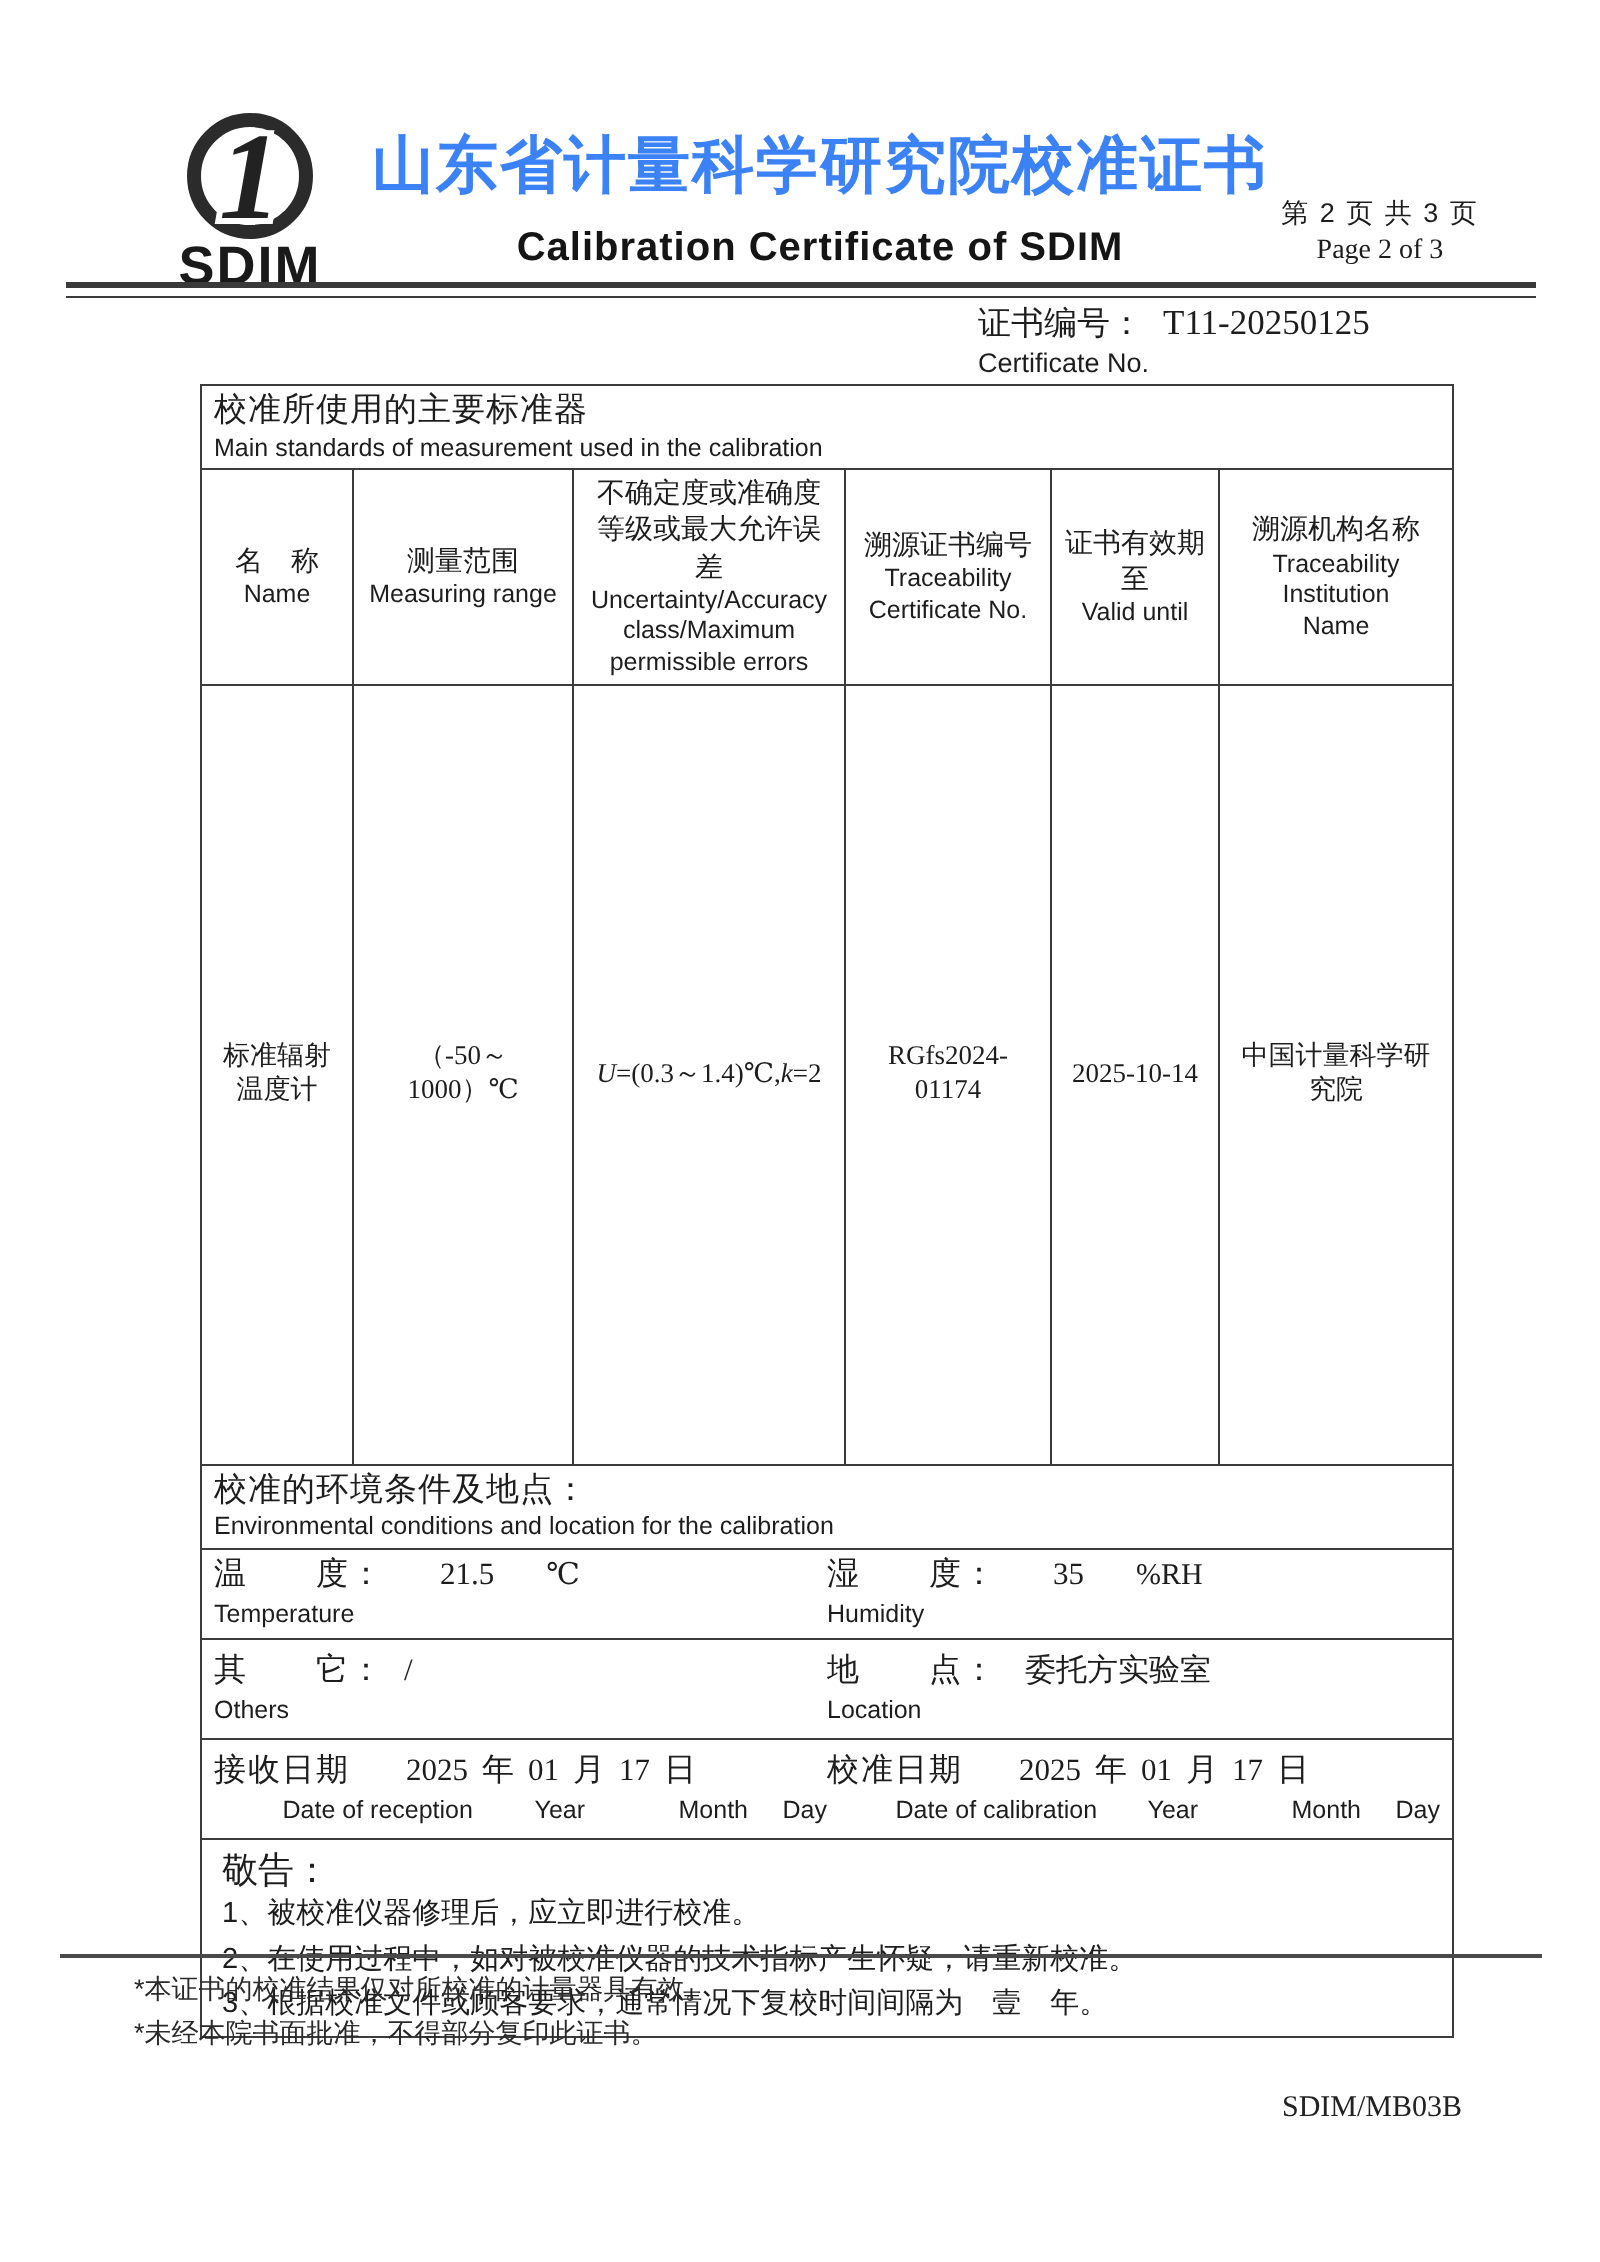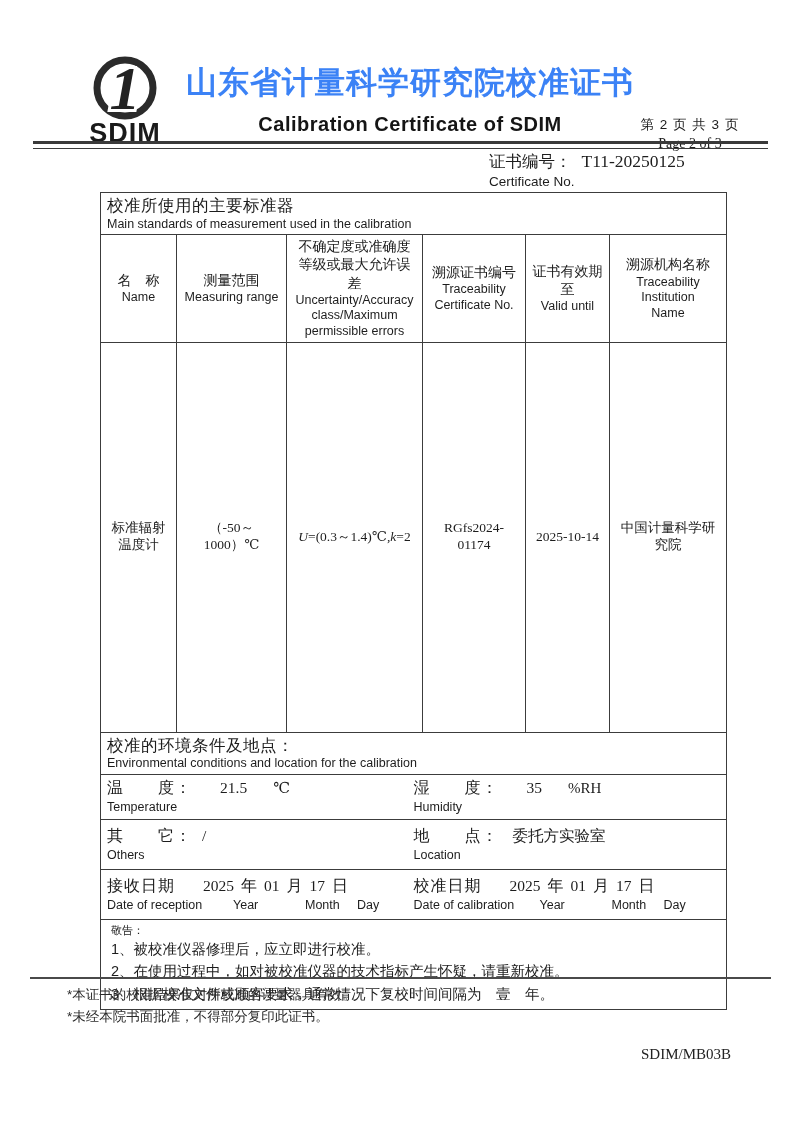"第 2 页 共 3" .page-info { top: 116px -> 98px }
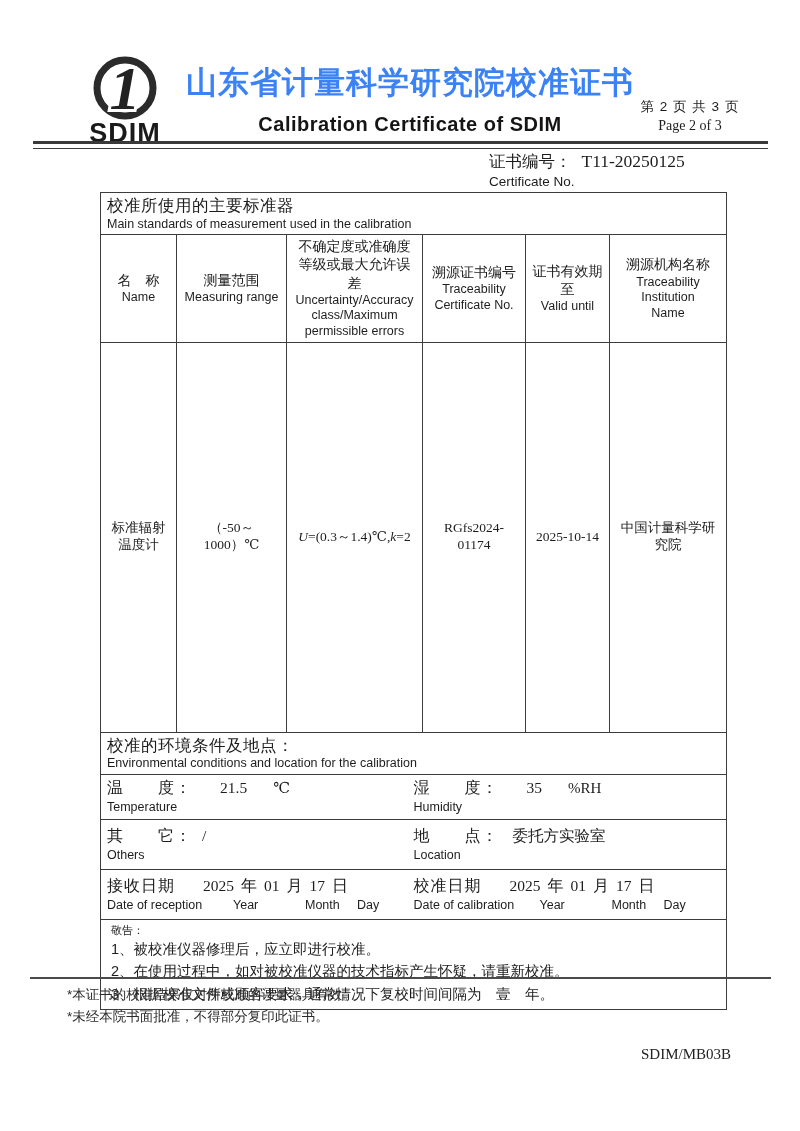"Date of reception" .dg-bottom { justify-content: none -> flex-end }
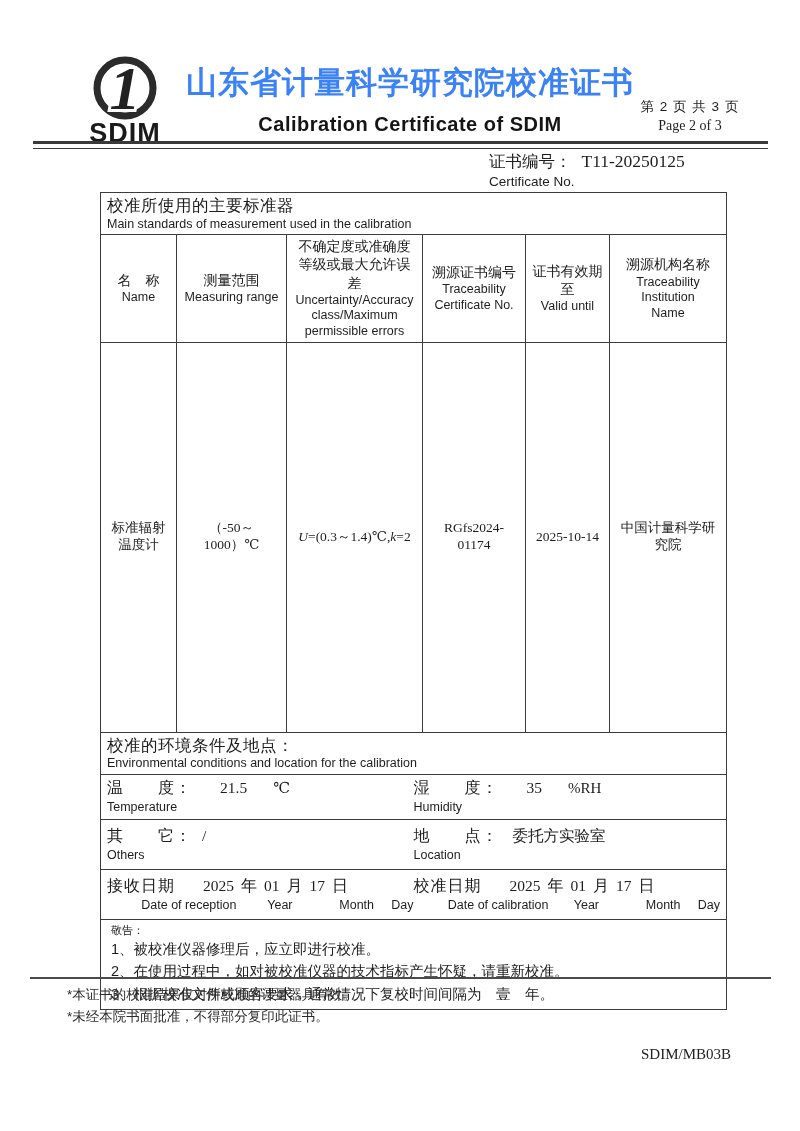"敬告：" .notice-title { font-size: 11px -> 18px }
